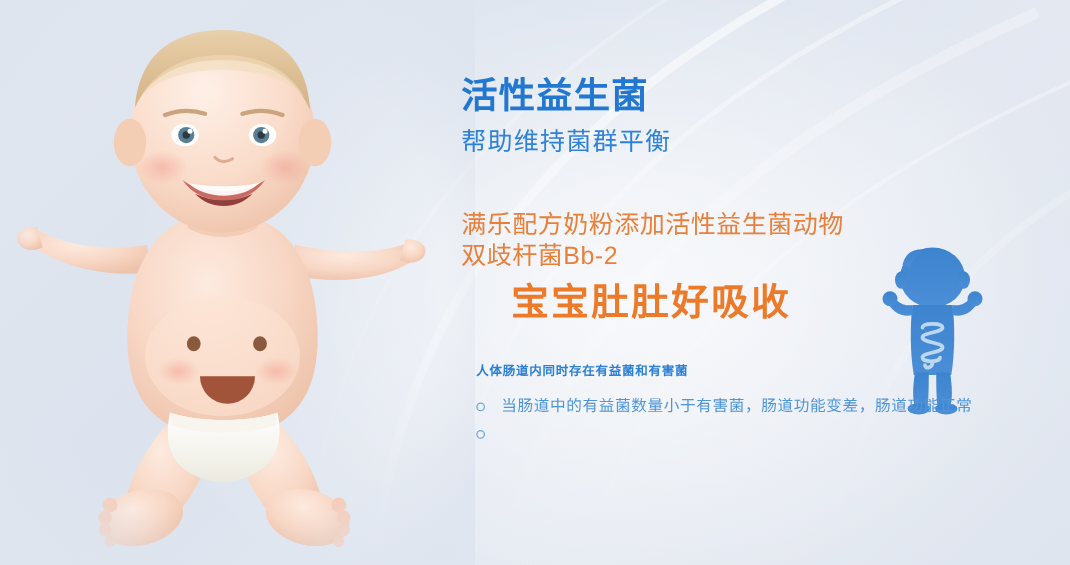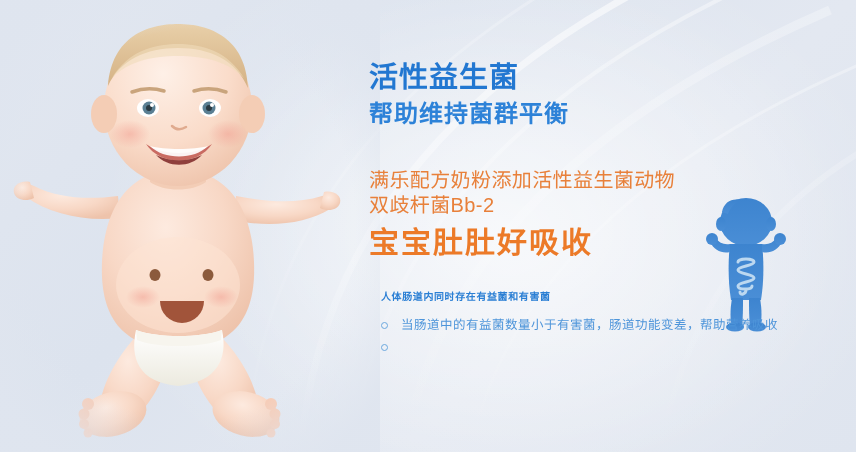"帮助维持菌群平衡" .headline-2 { font-size: 24px -> 20px; font-weight: 700 -> 400 }
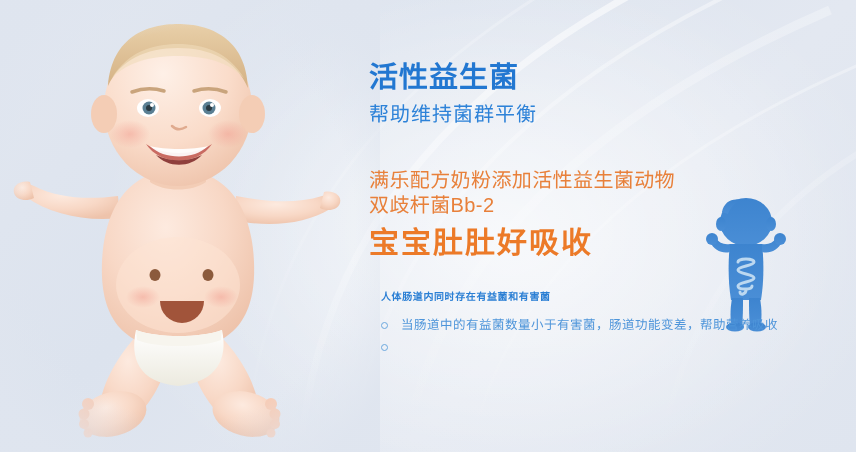"宝宝肚肚好吸收" .product-emphasis { margin-left: none -> 40px }
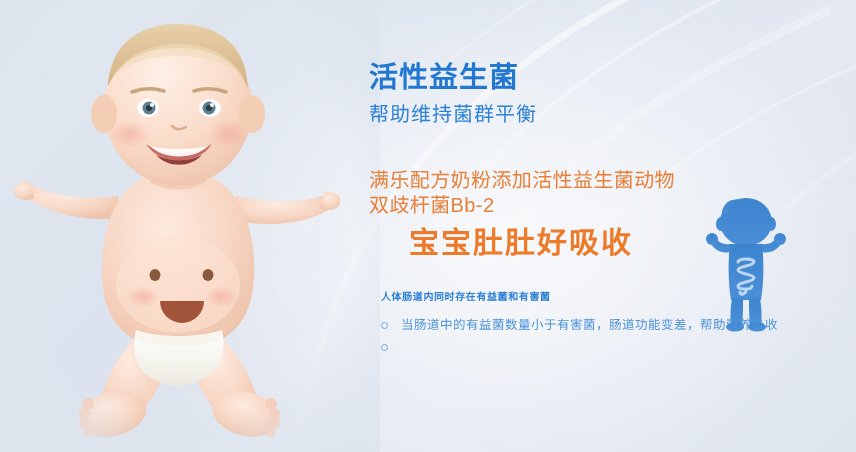"当肠道中的有益菌数量小于有害菌，肠道功能变差，帮助营养吸收" span.fact-text { text: 帮助营养吸收 -> 肠道功能正常 }
